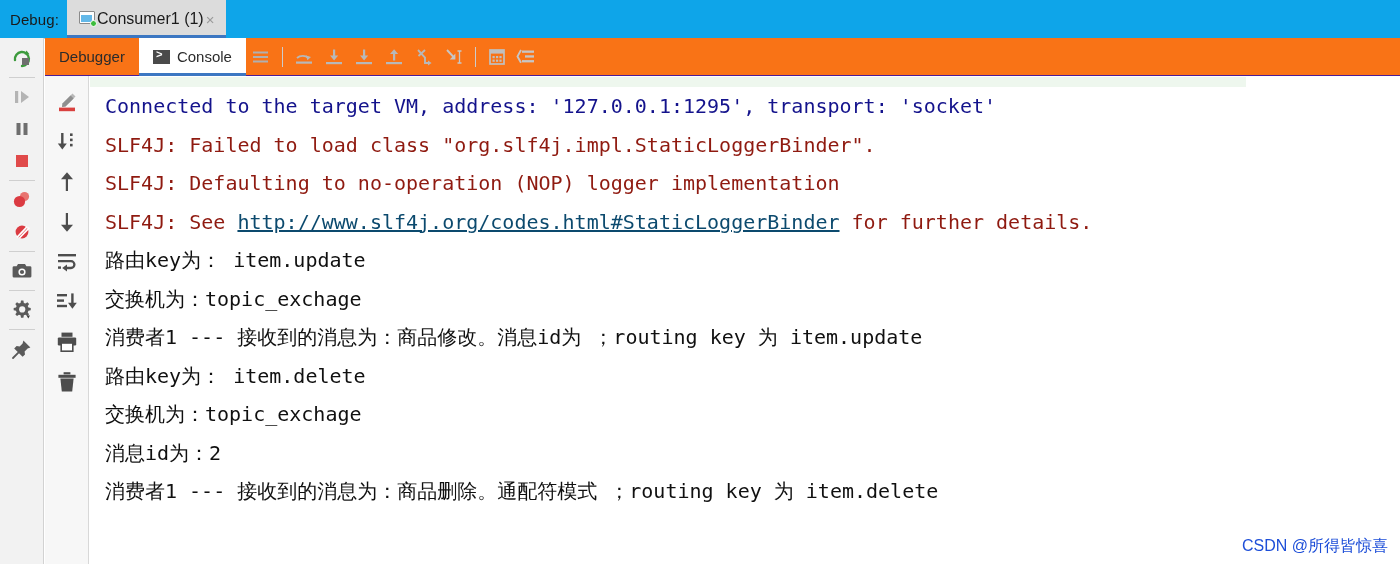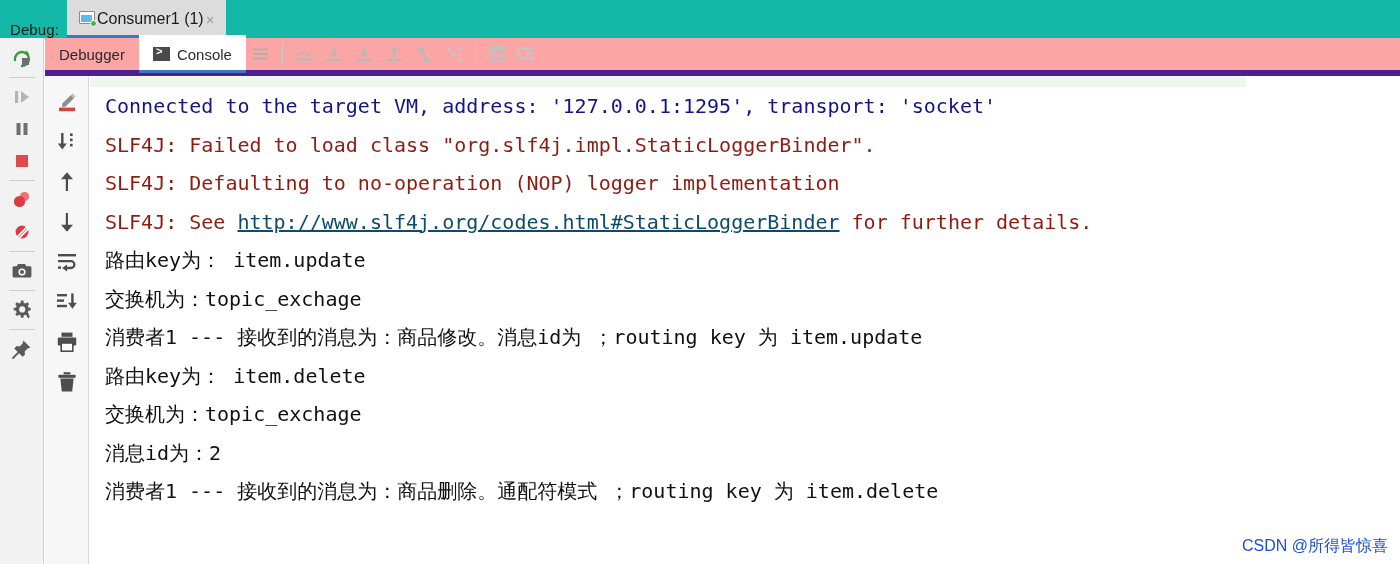"Debug:" .tabbar { align-items: flex-end -> center; background: #14b8a6 -> #0ea5e9 }
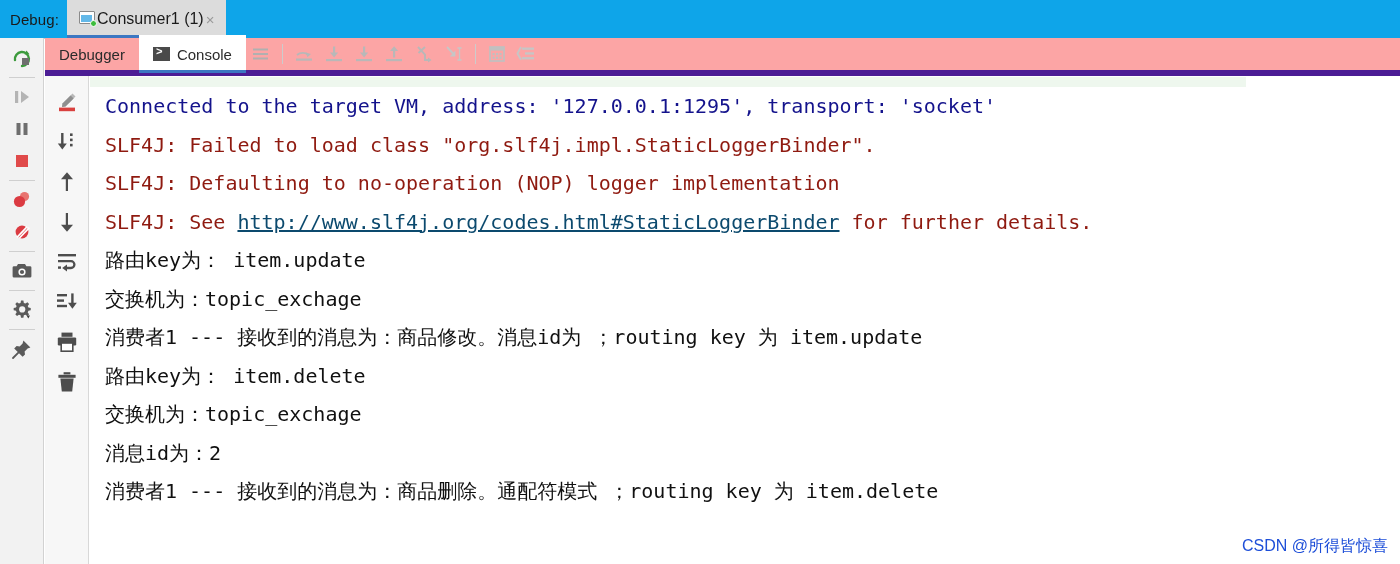"Debugger" .toolbar { background: #fca5a5 -> #f97316; border-bottom: 6px solid #4c1d95 -> 1px solid #4c1d95 }
